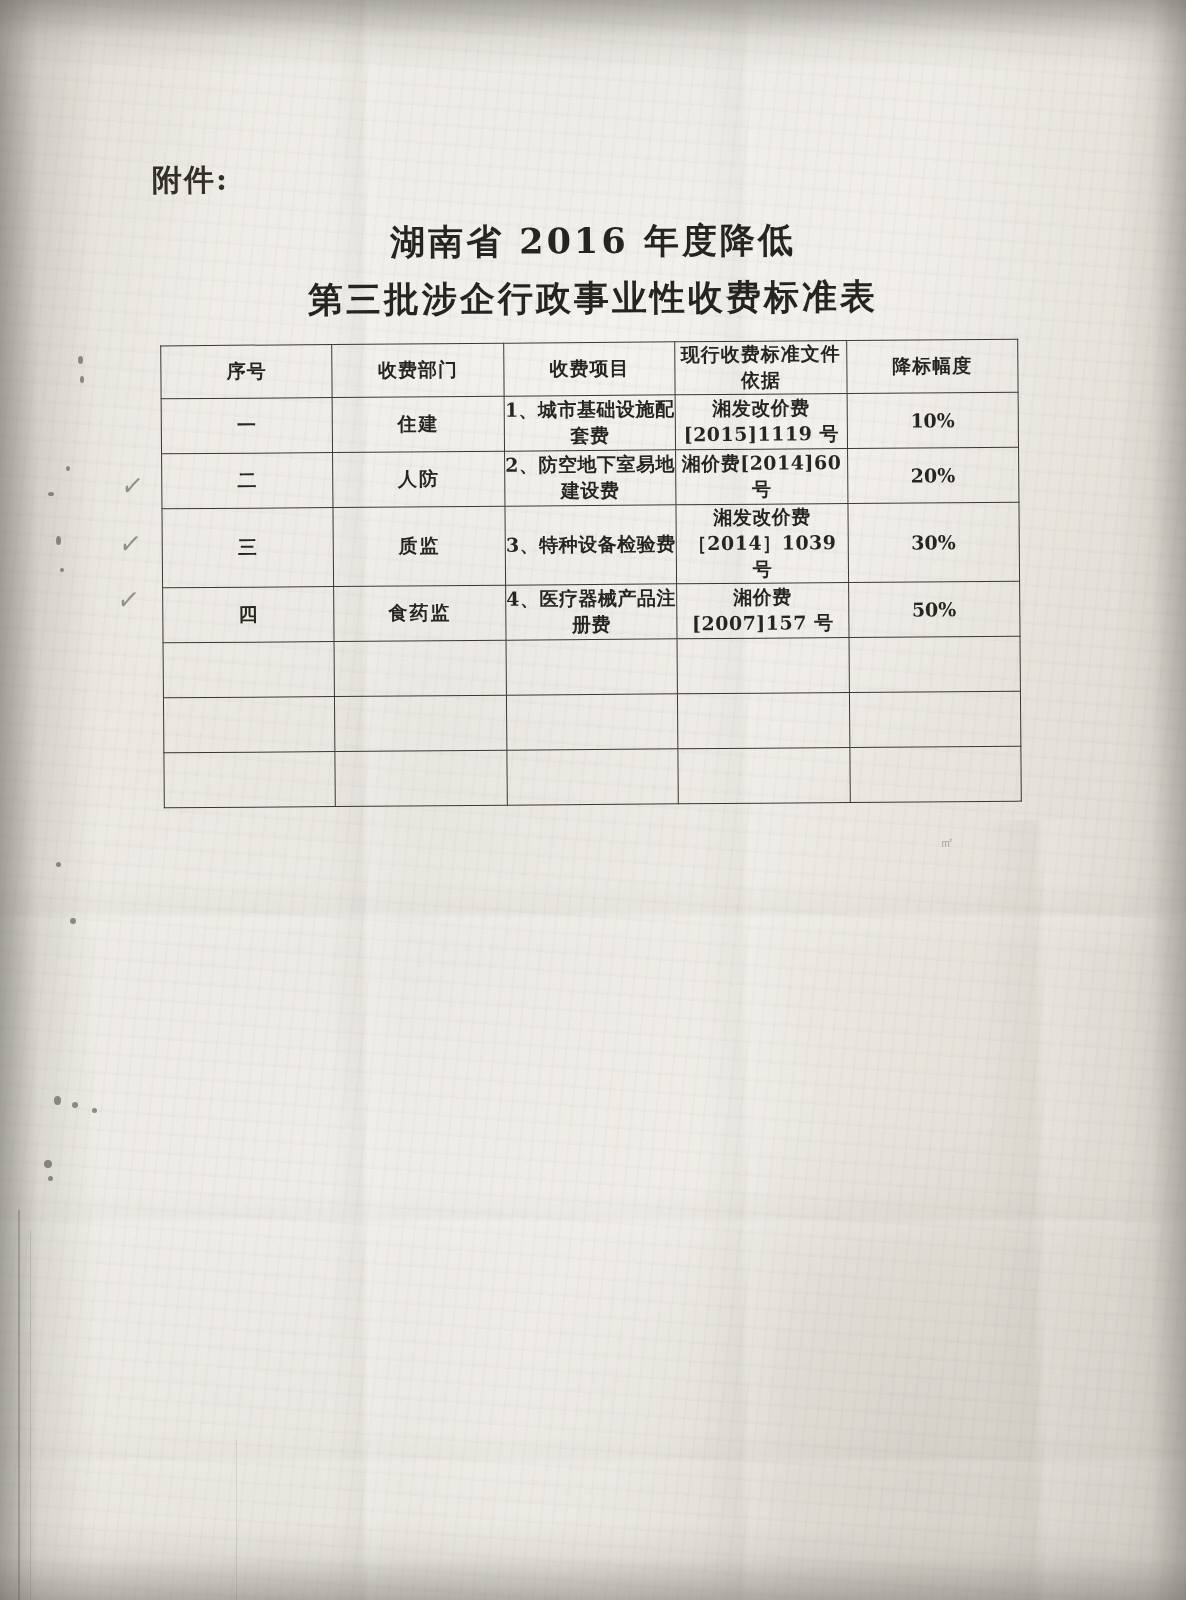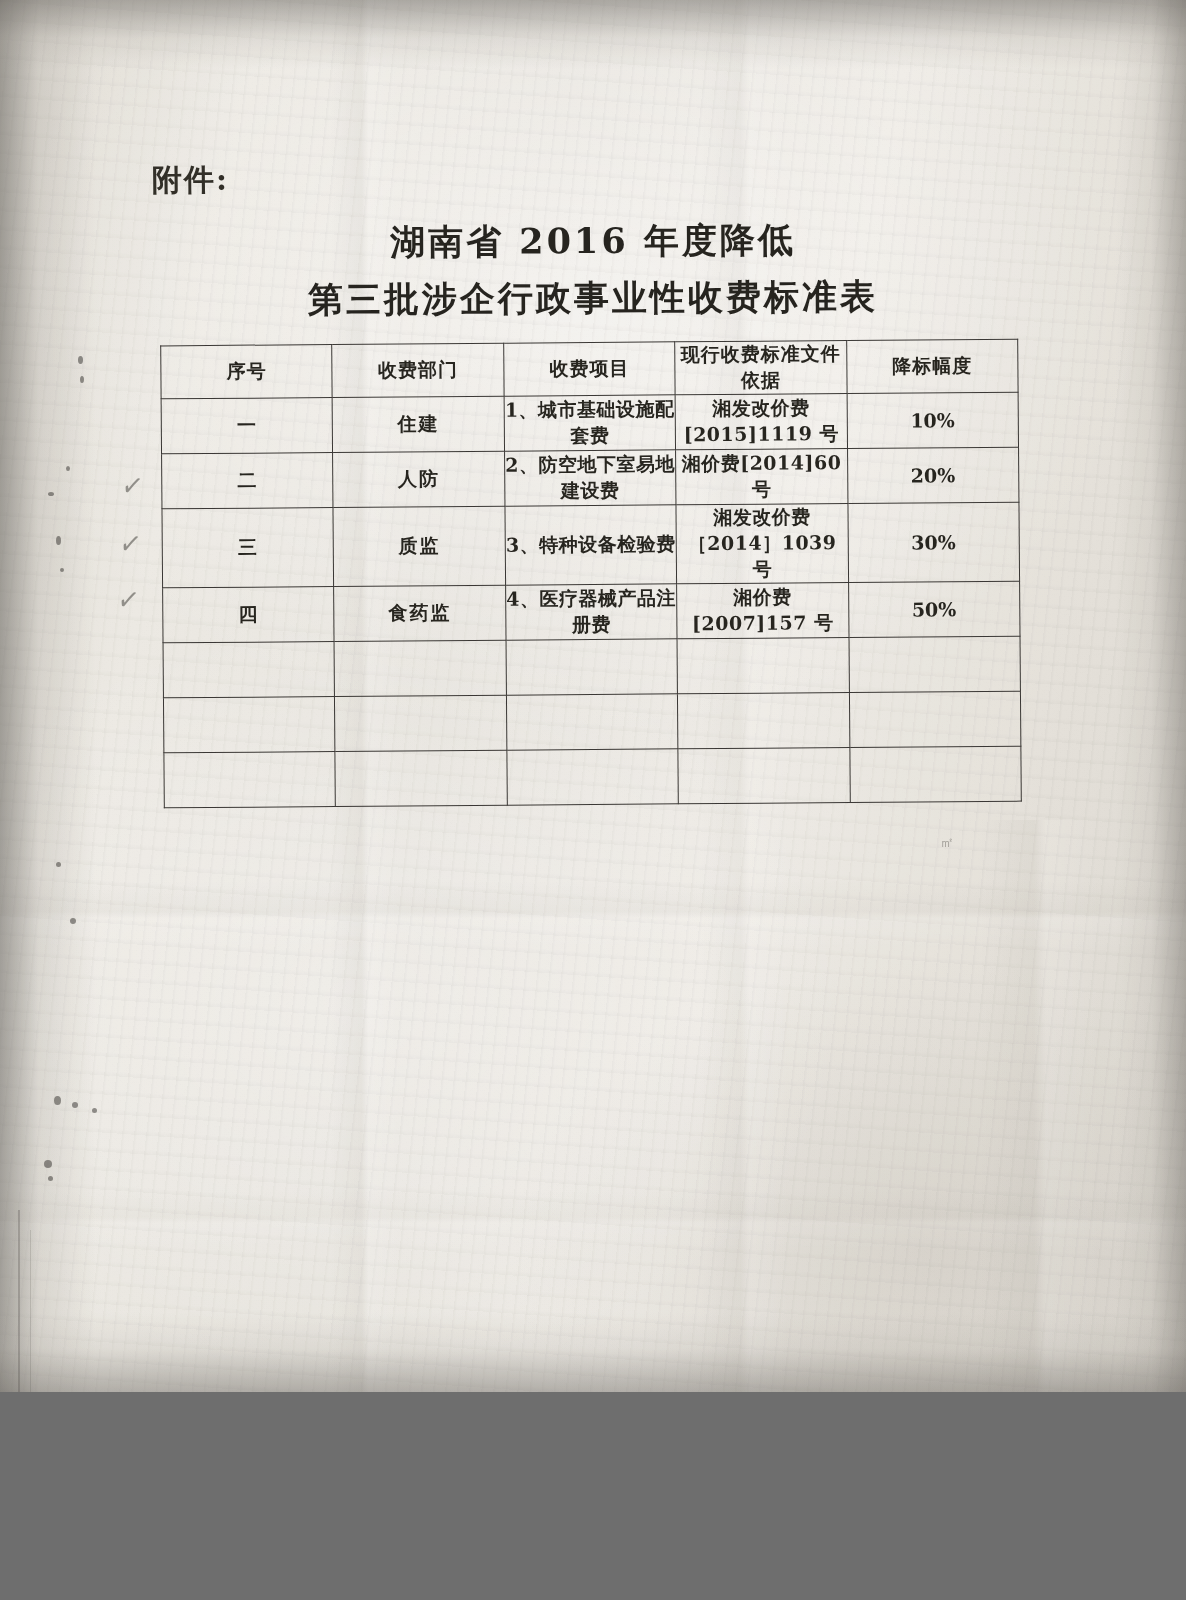"附件:" #page { height: 1392px -> 1600px }
